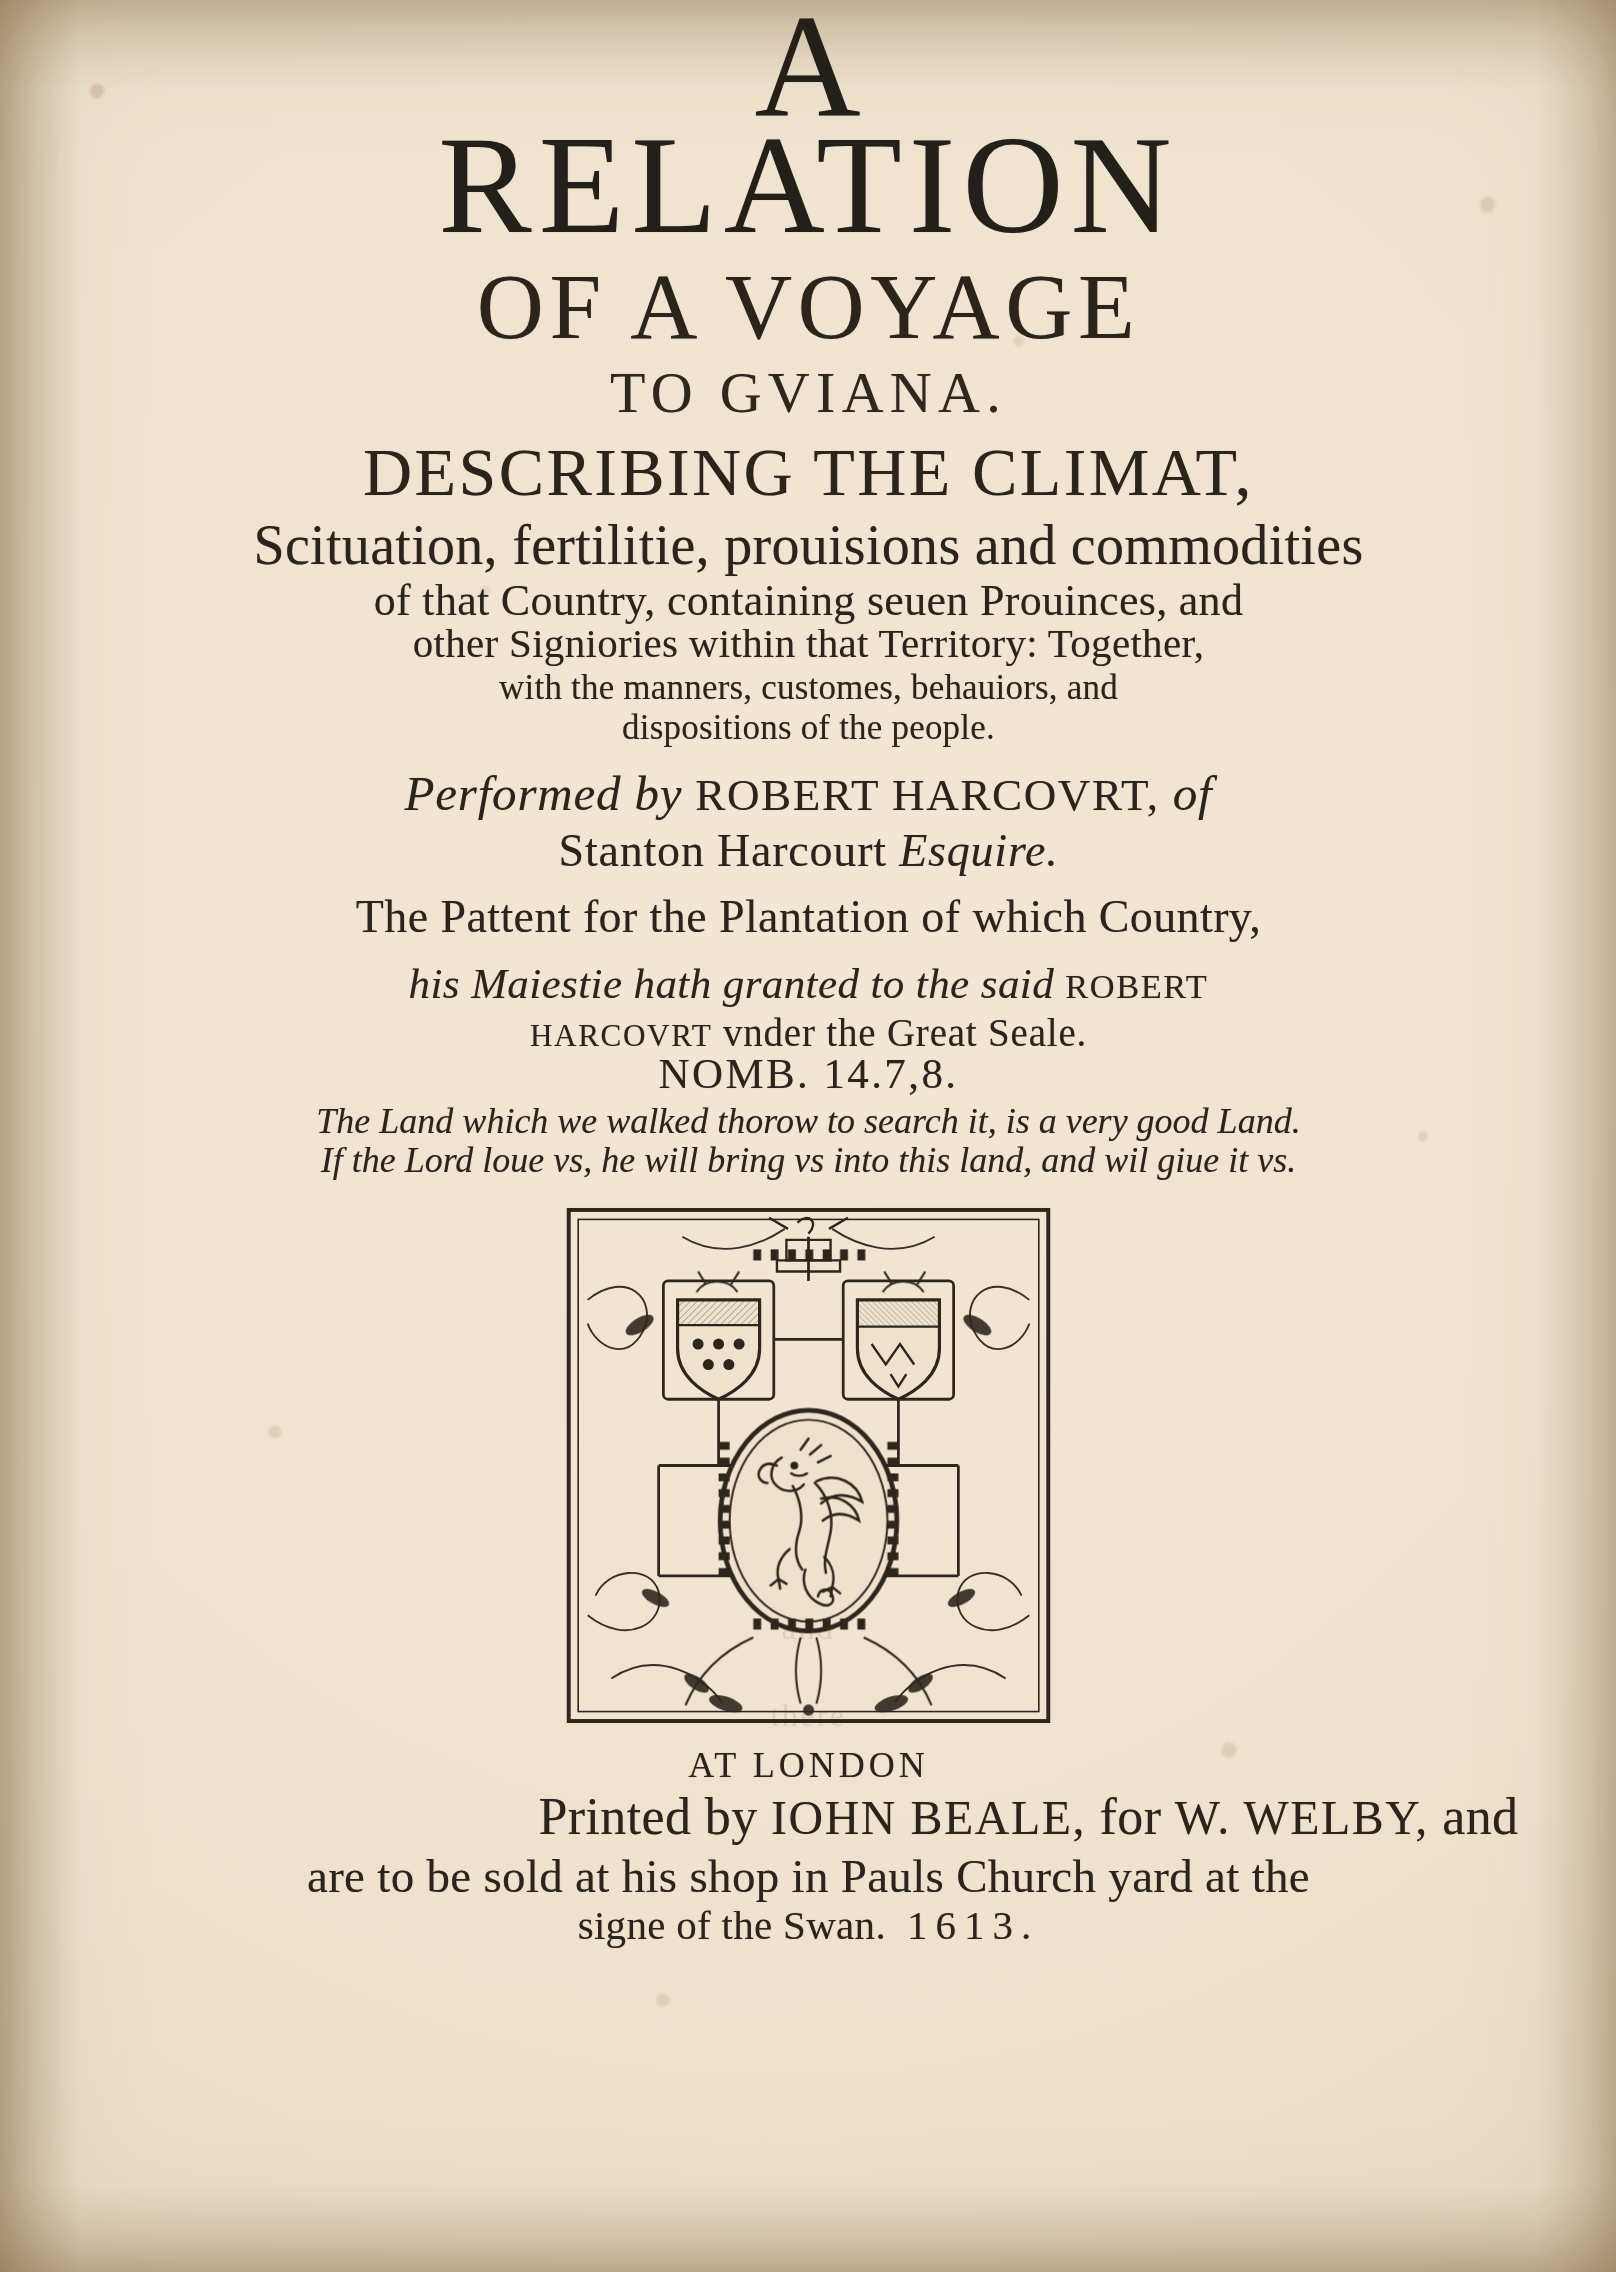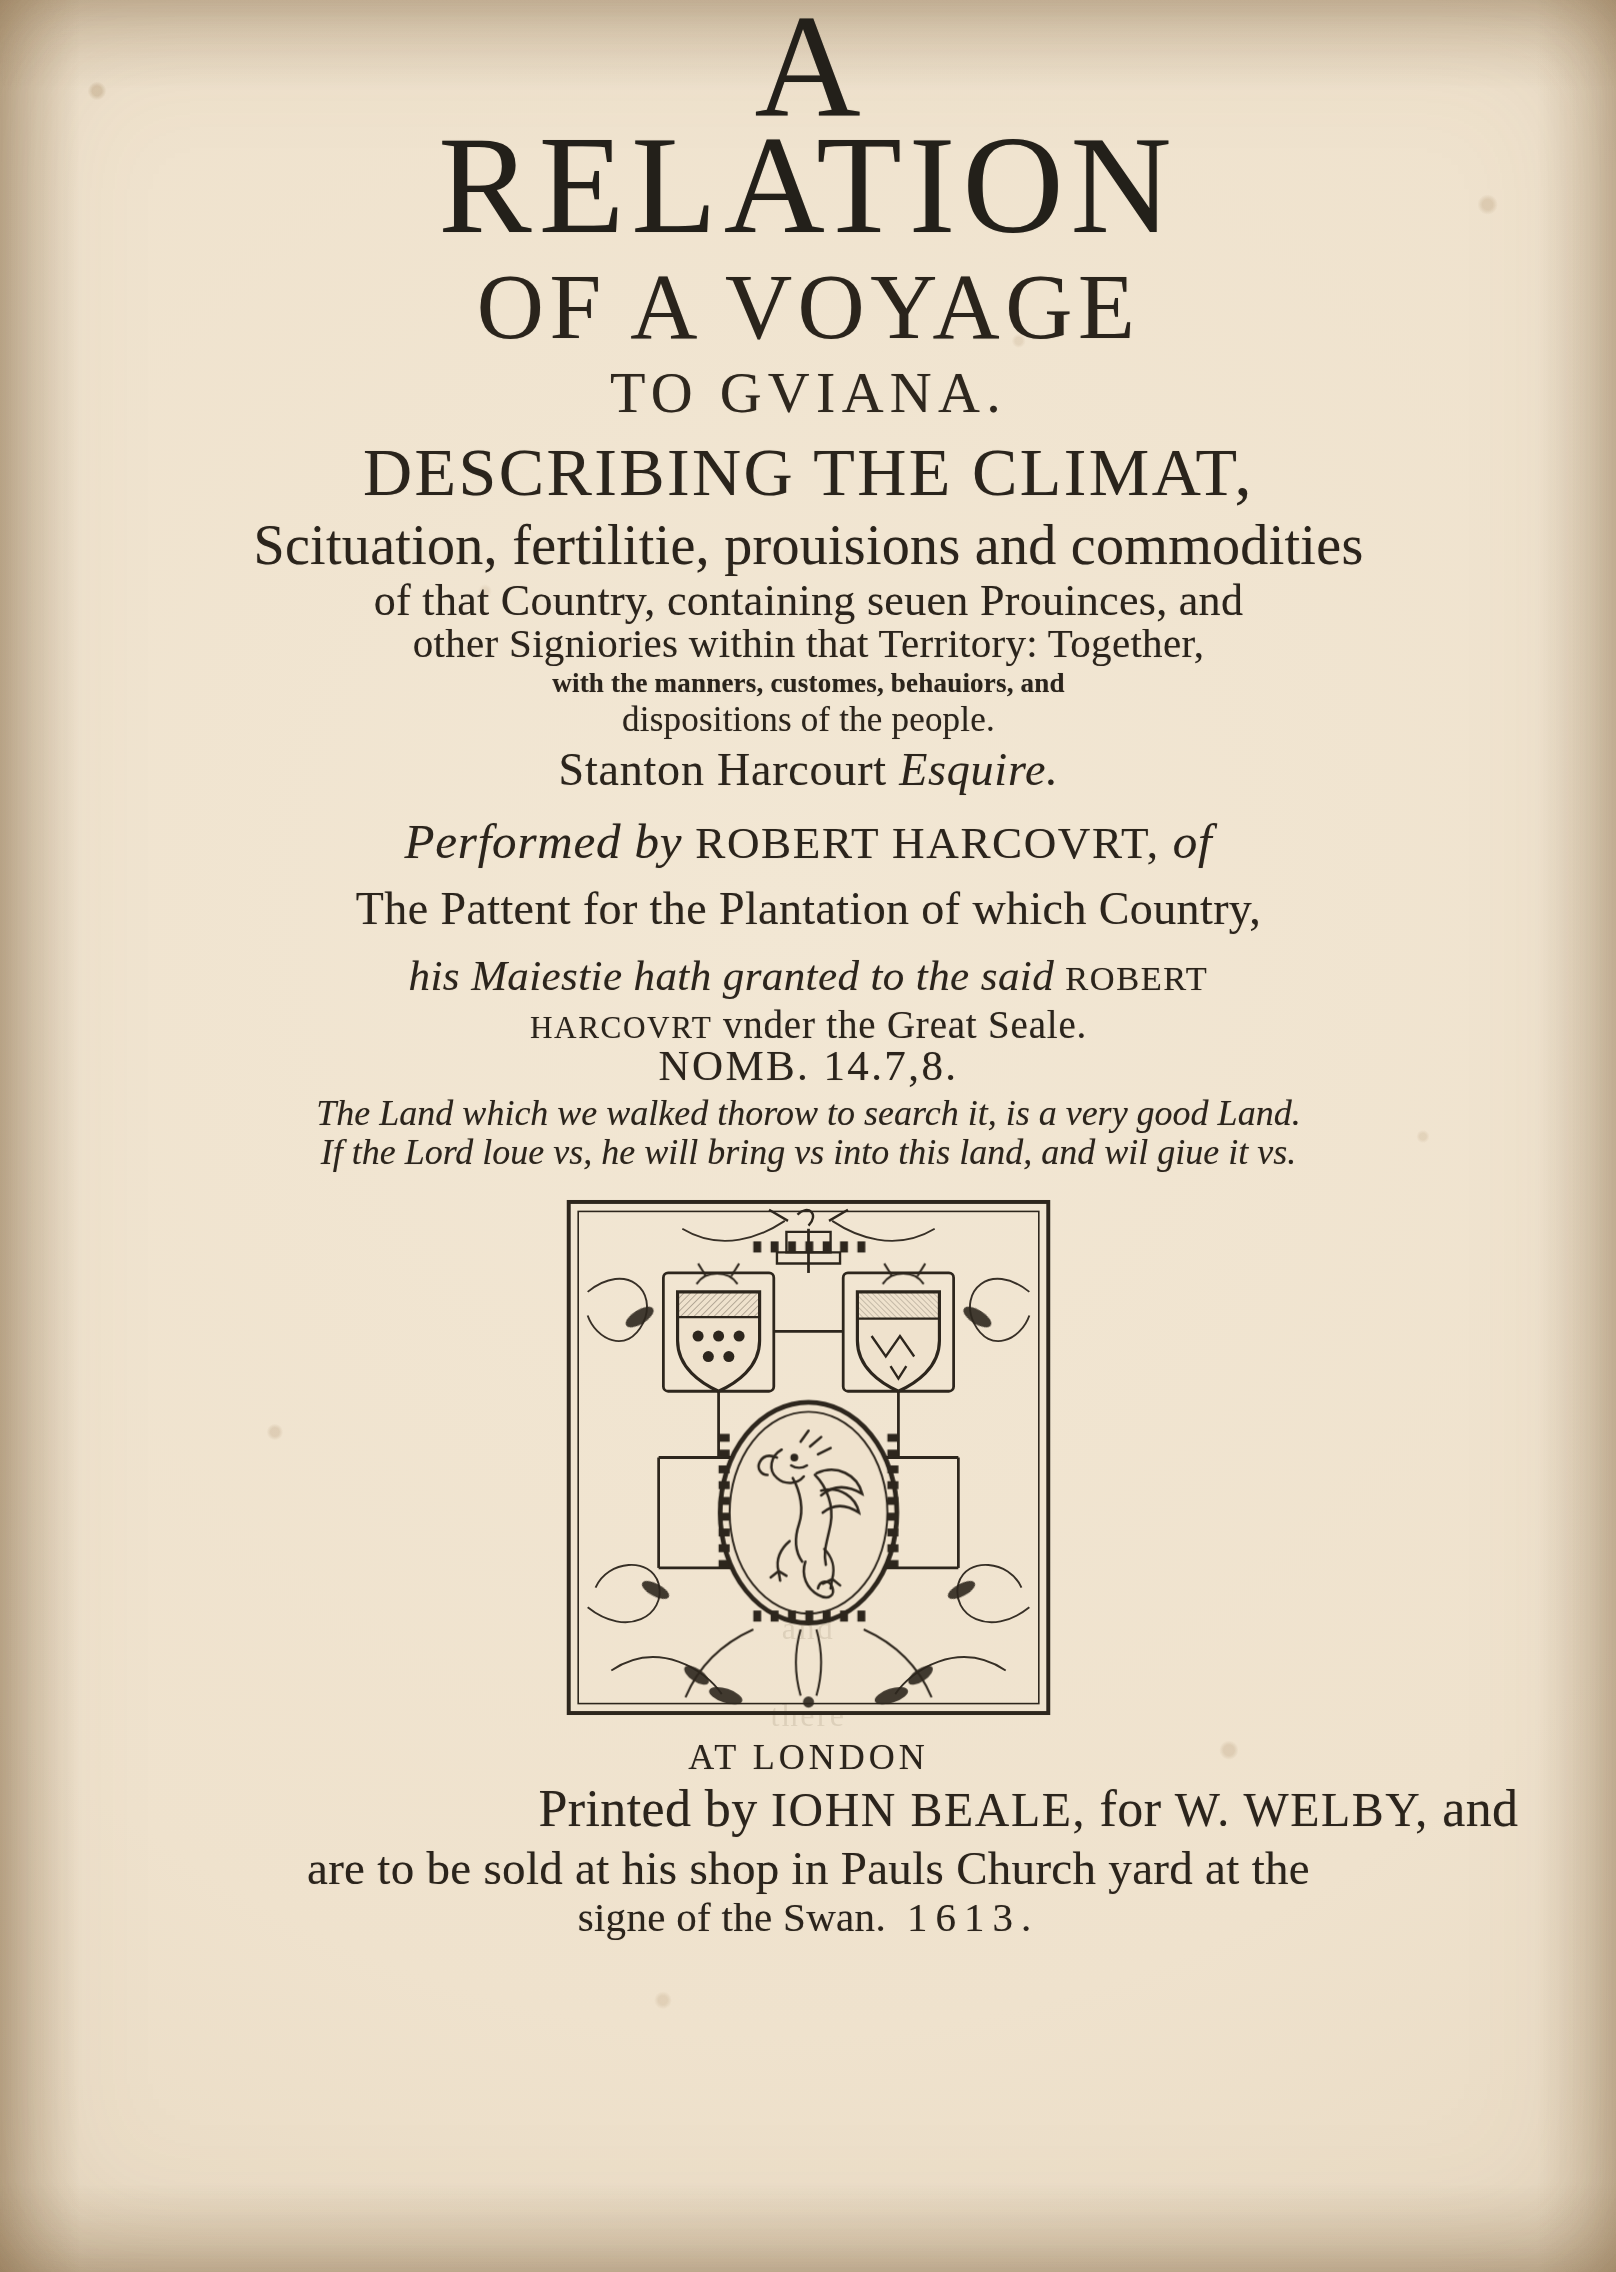"with the manners, customes, behauiors," .l-body4 { font-size: 27px -> 35px; font-weight: bold -> none }
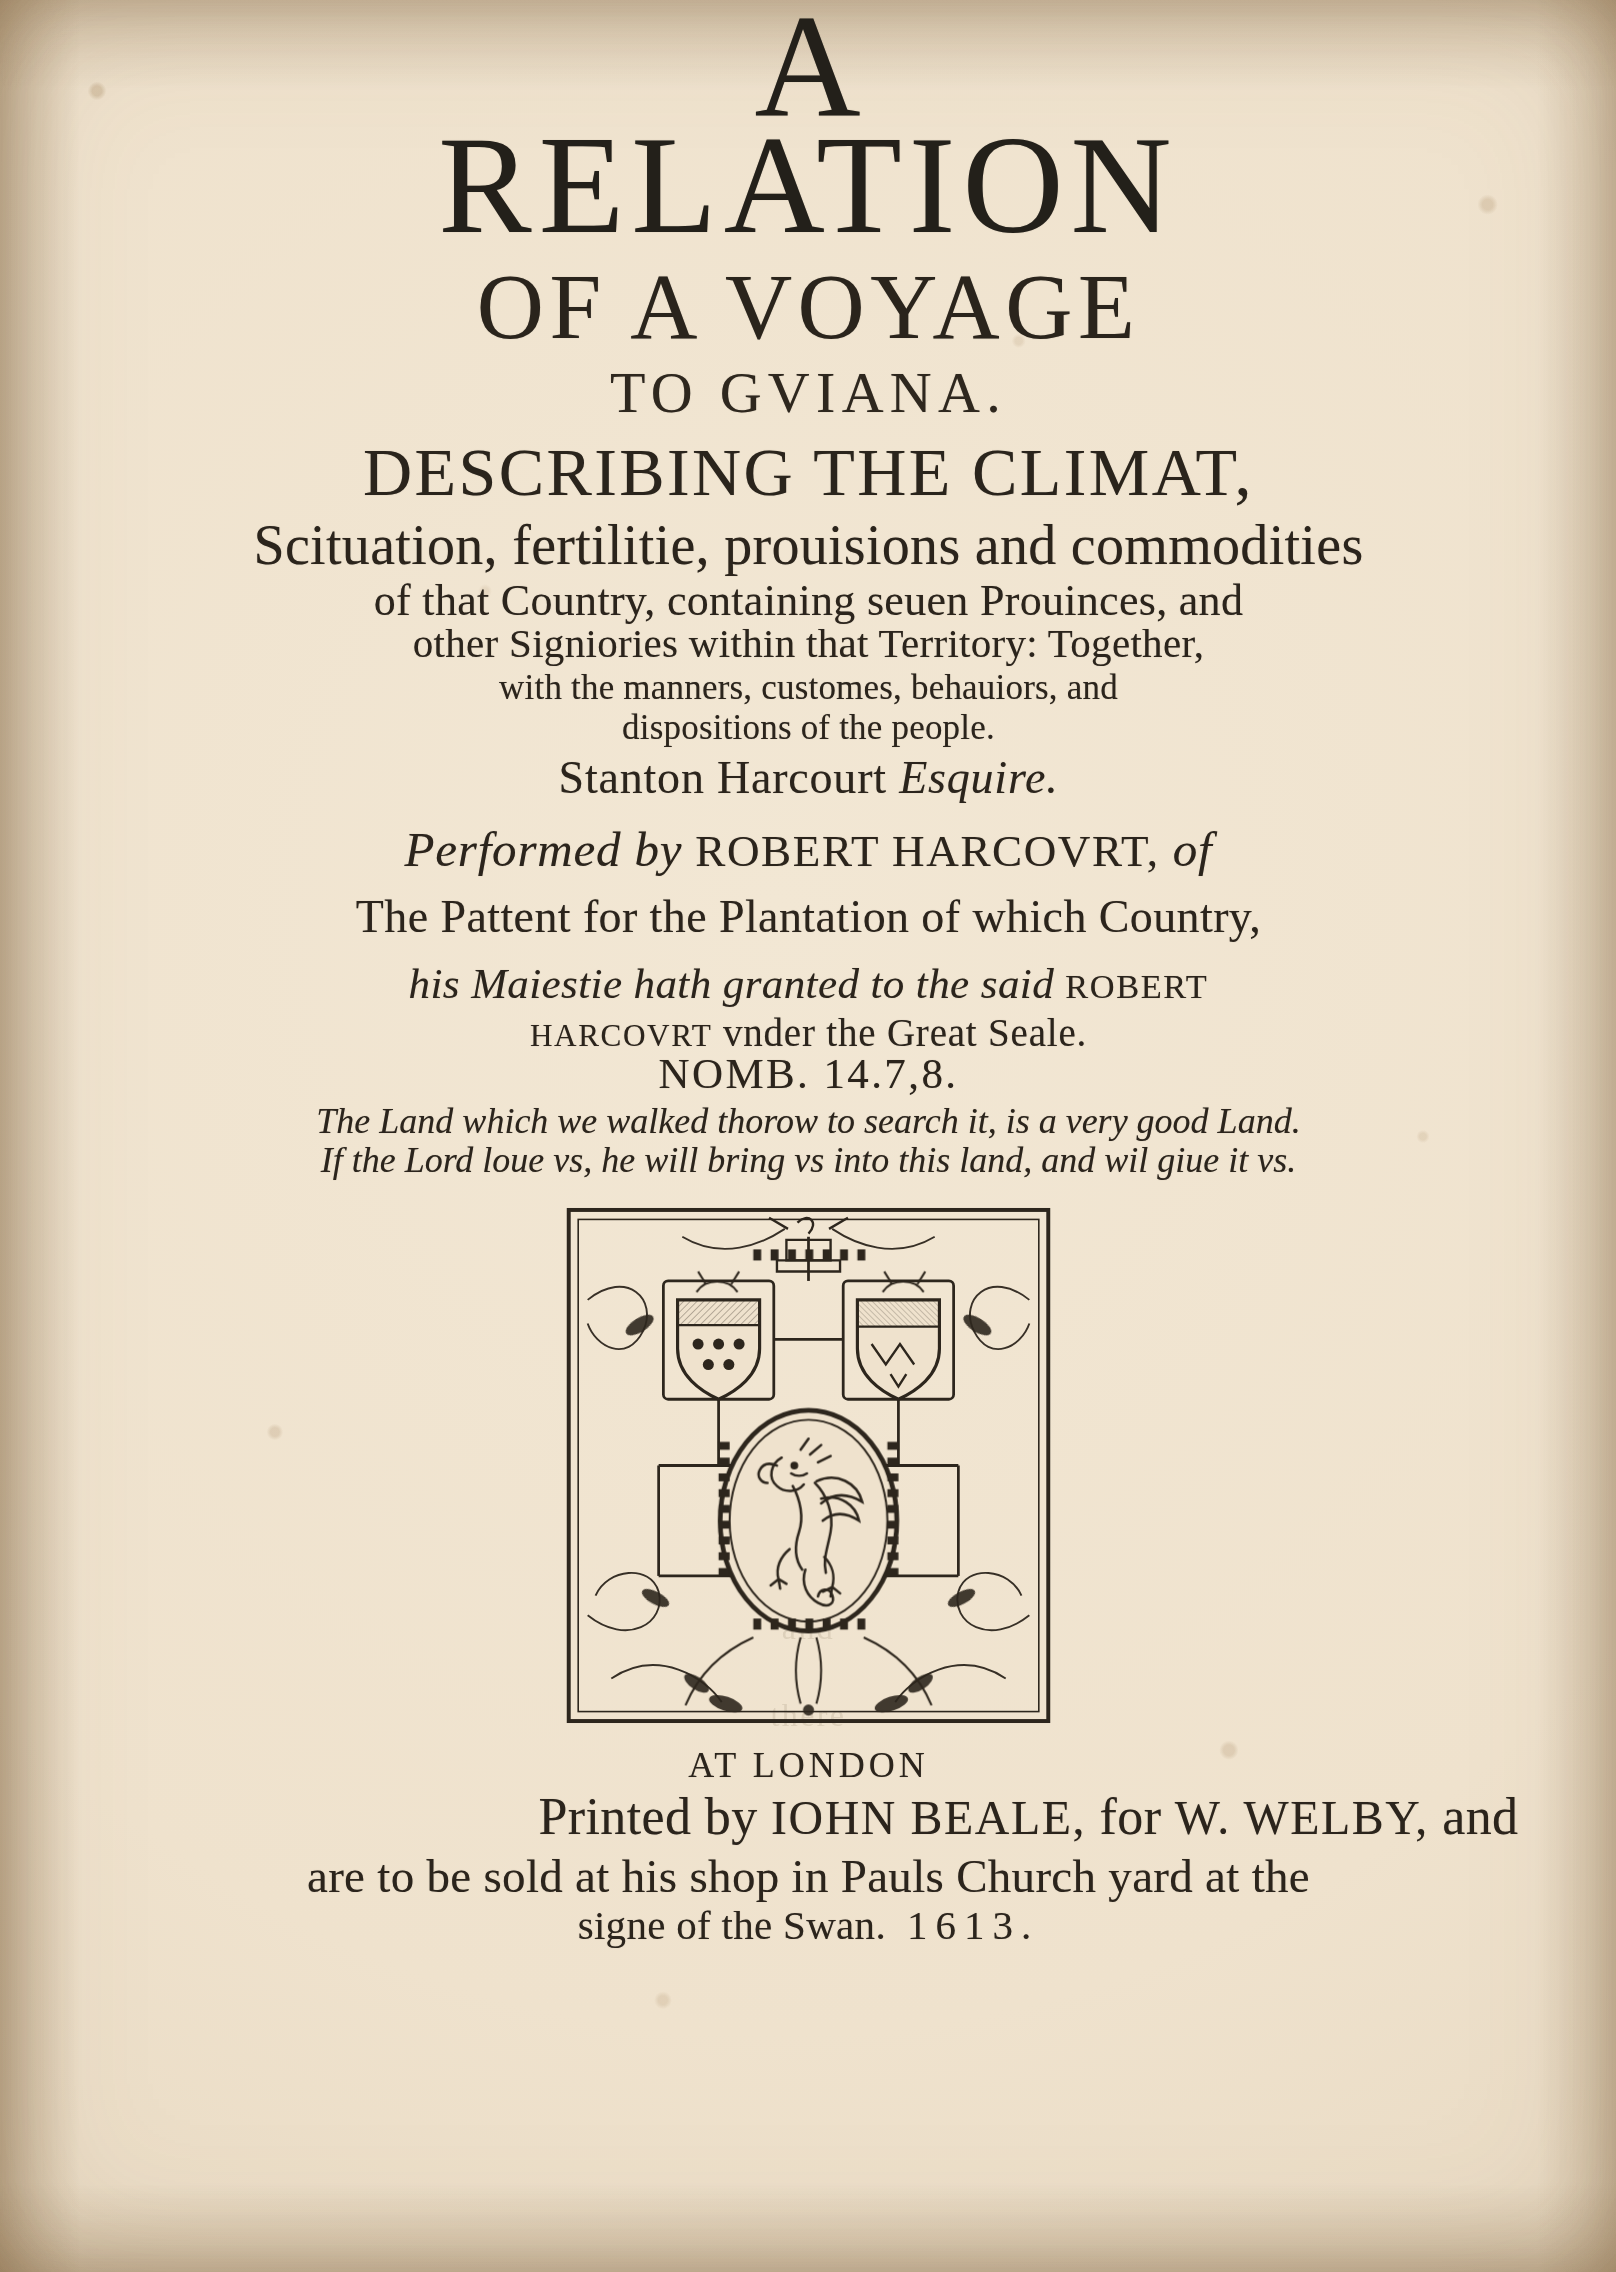"Stanton Harcourt Esquire." span.ln { order: before "Performed by ROBERT HARCOVRT, of" -> after "Performed by ROBERT HARCOVRT, of" }
